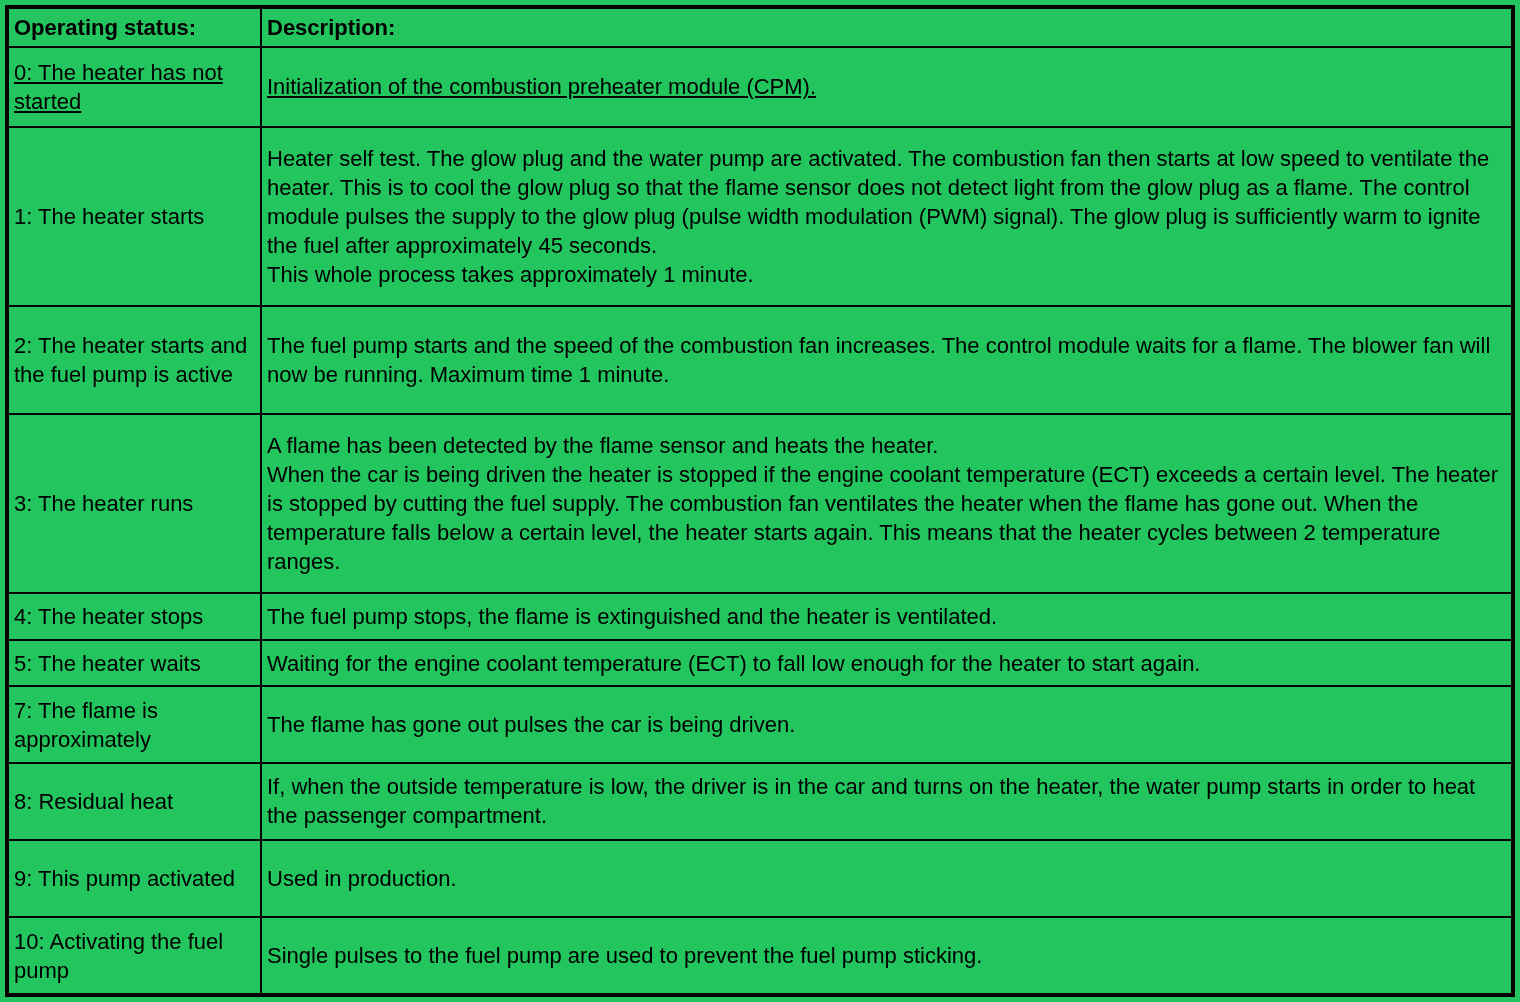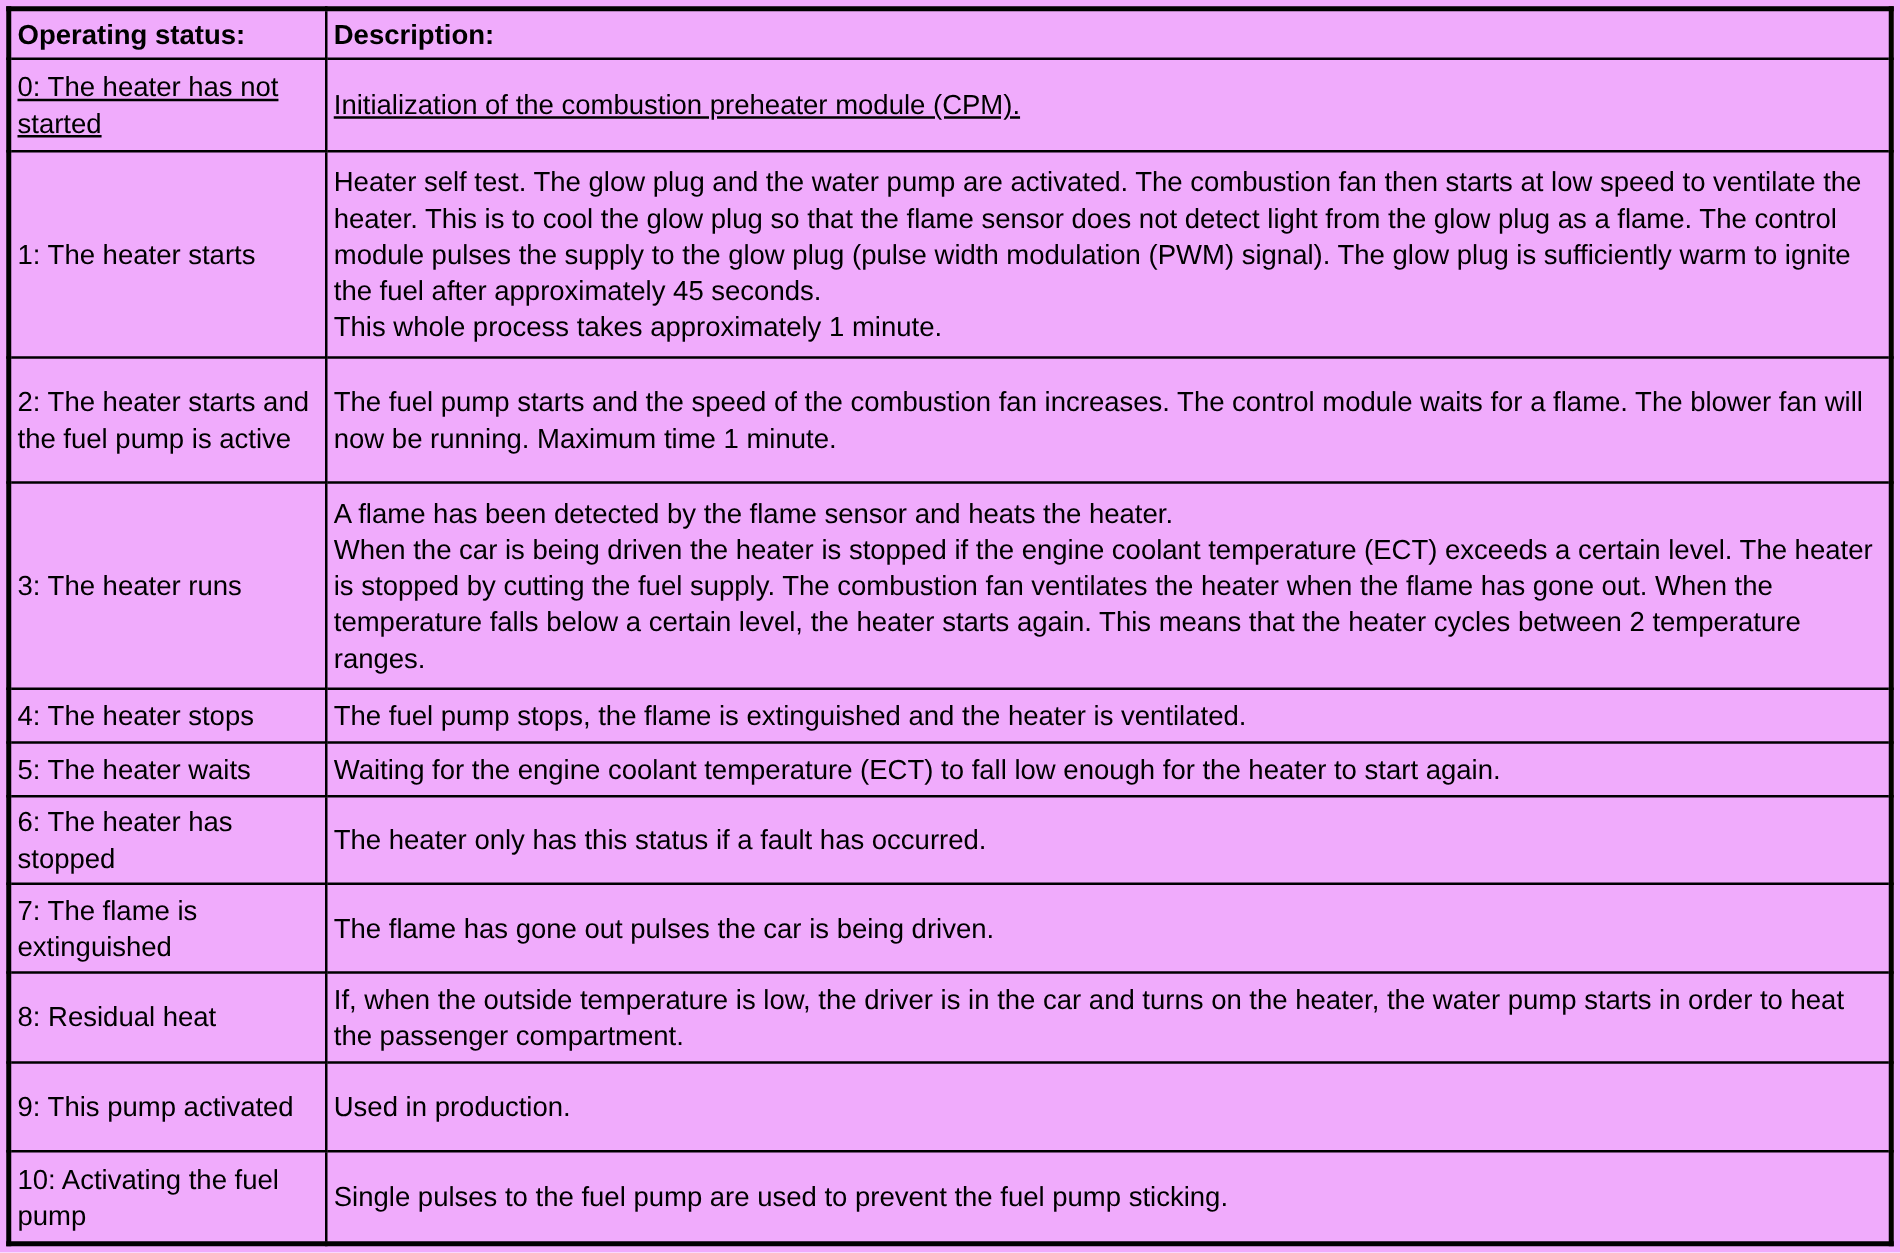"Operating status:" .page { background: #f0abfc -> #22c55e }
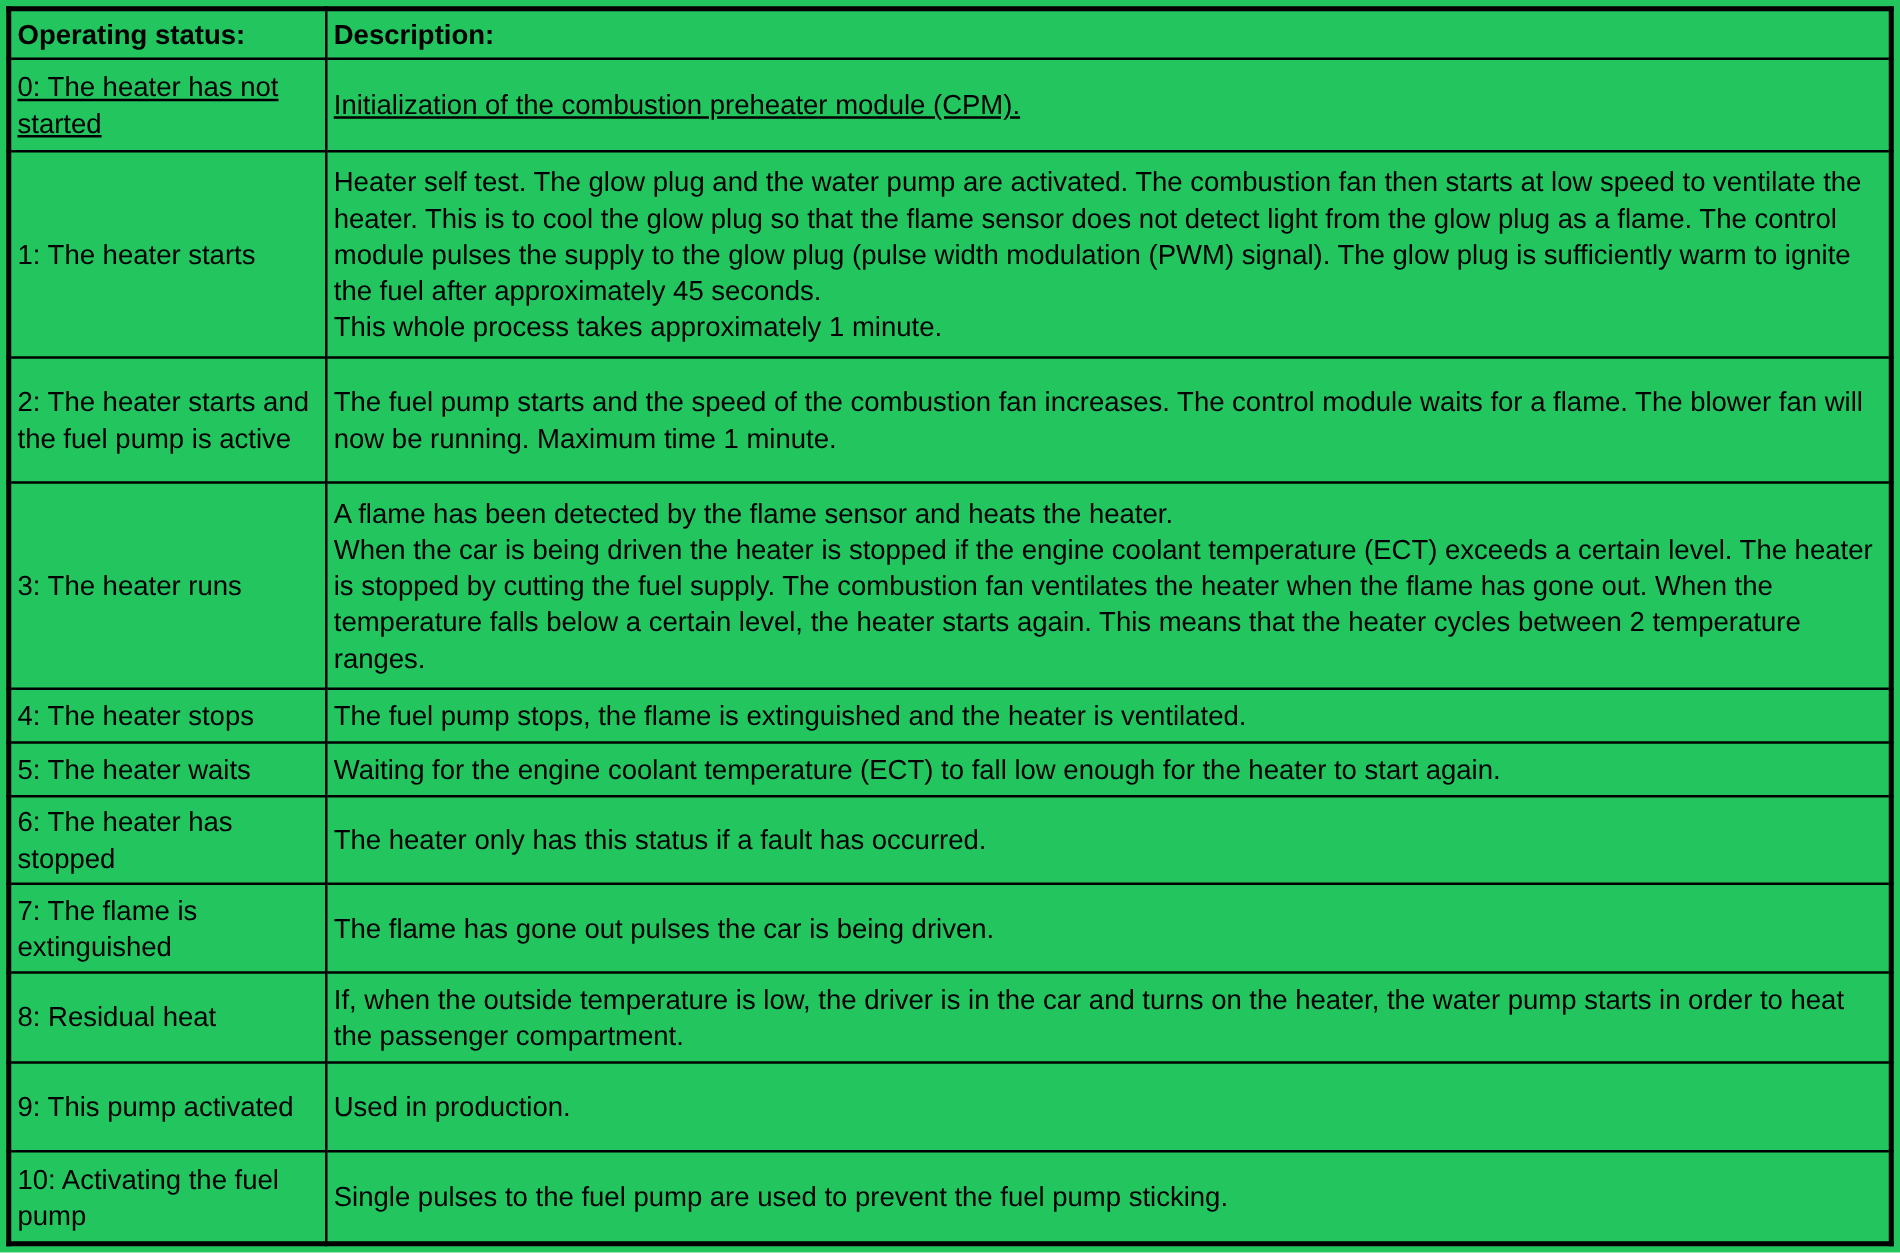"6: The heater has stopped" tr { html: <tr> <td>6: The heater has stopped</td> <td>The heater only has this status if a fault has occurred.</td> </tr> -> none }
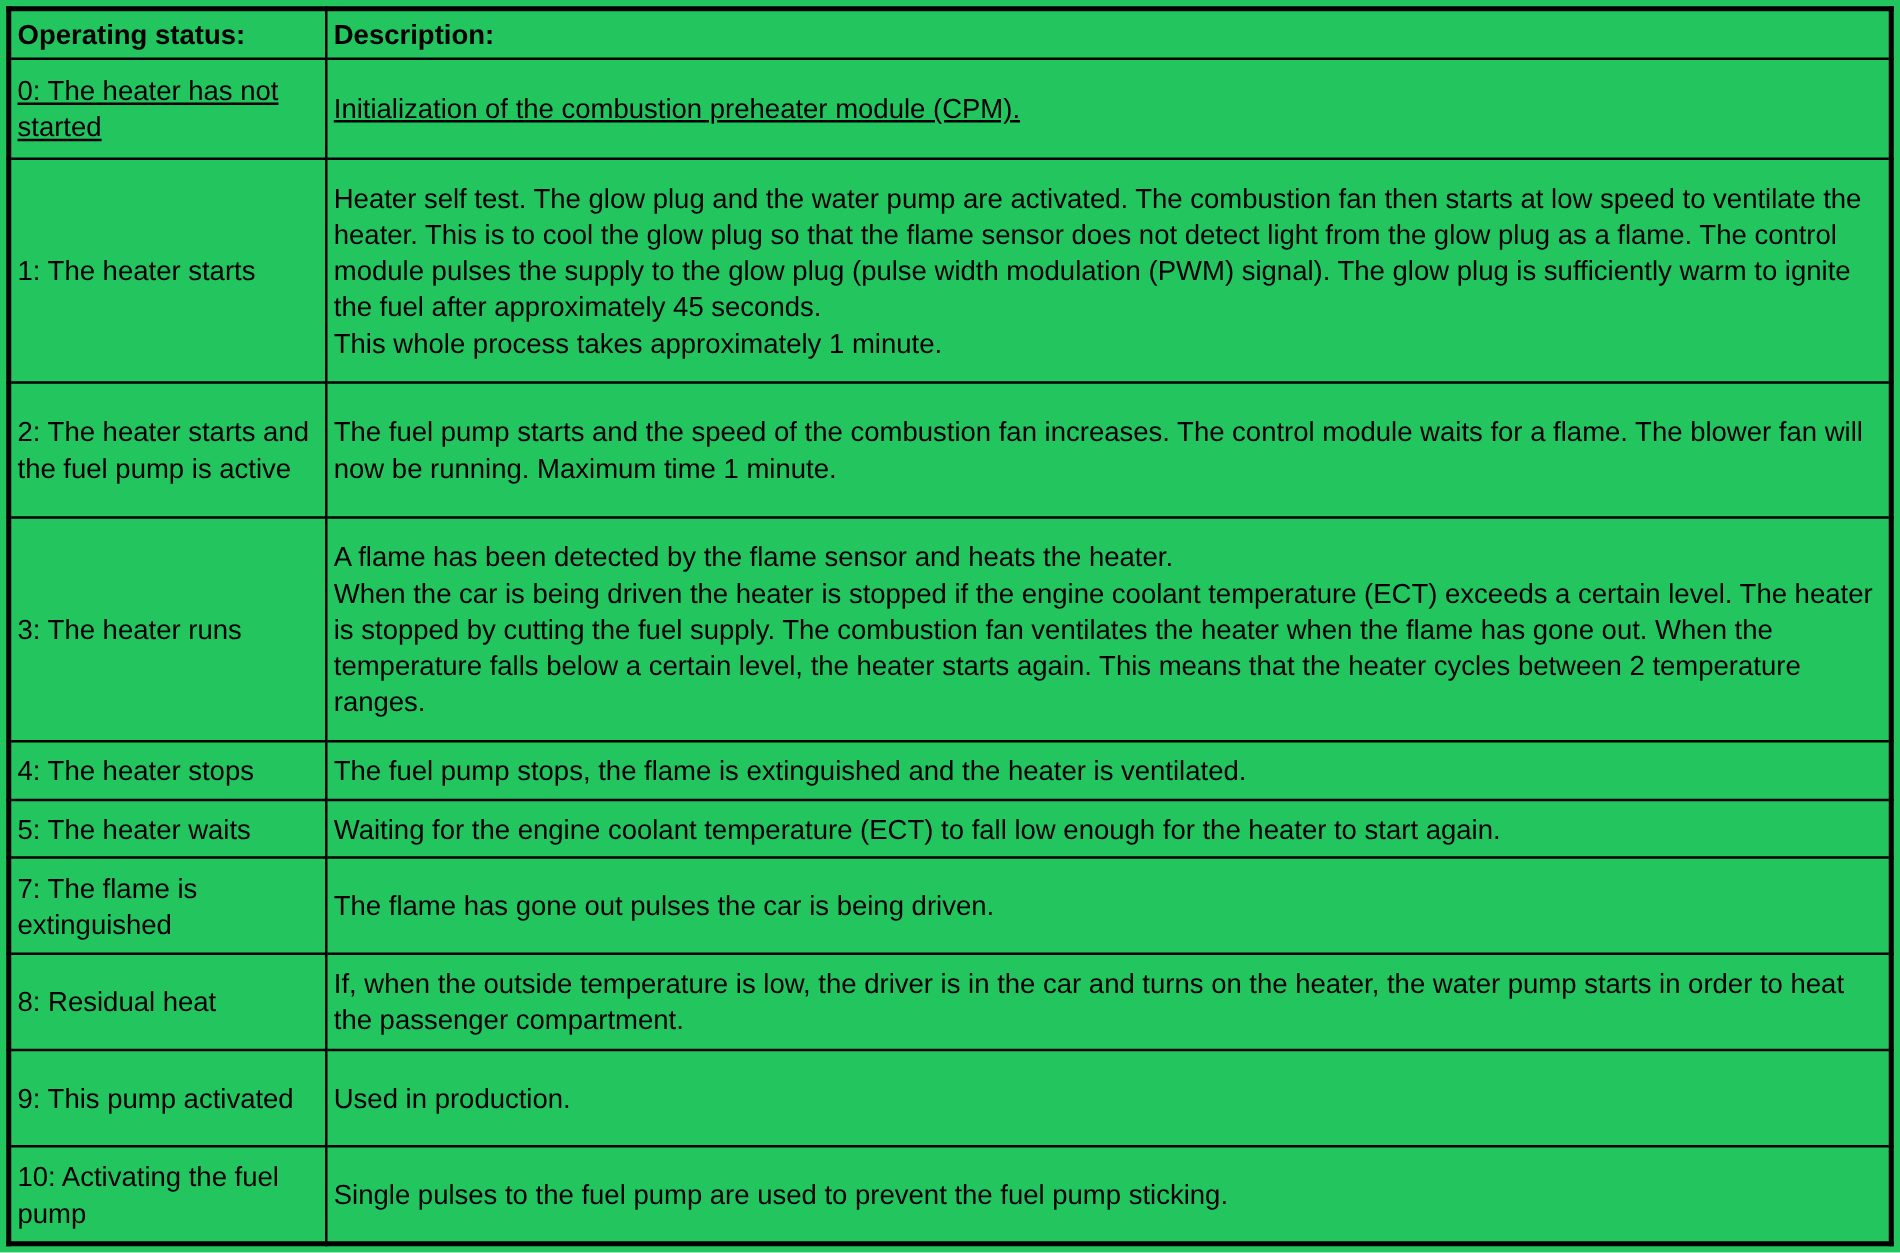"7: The flame is extinguished" td { text: extinguished -> approximately }
